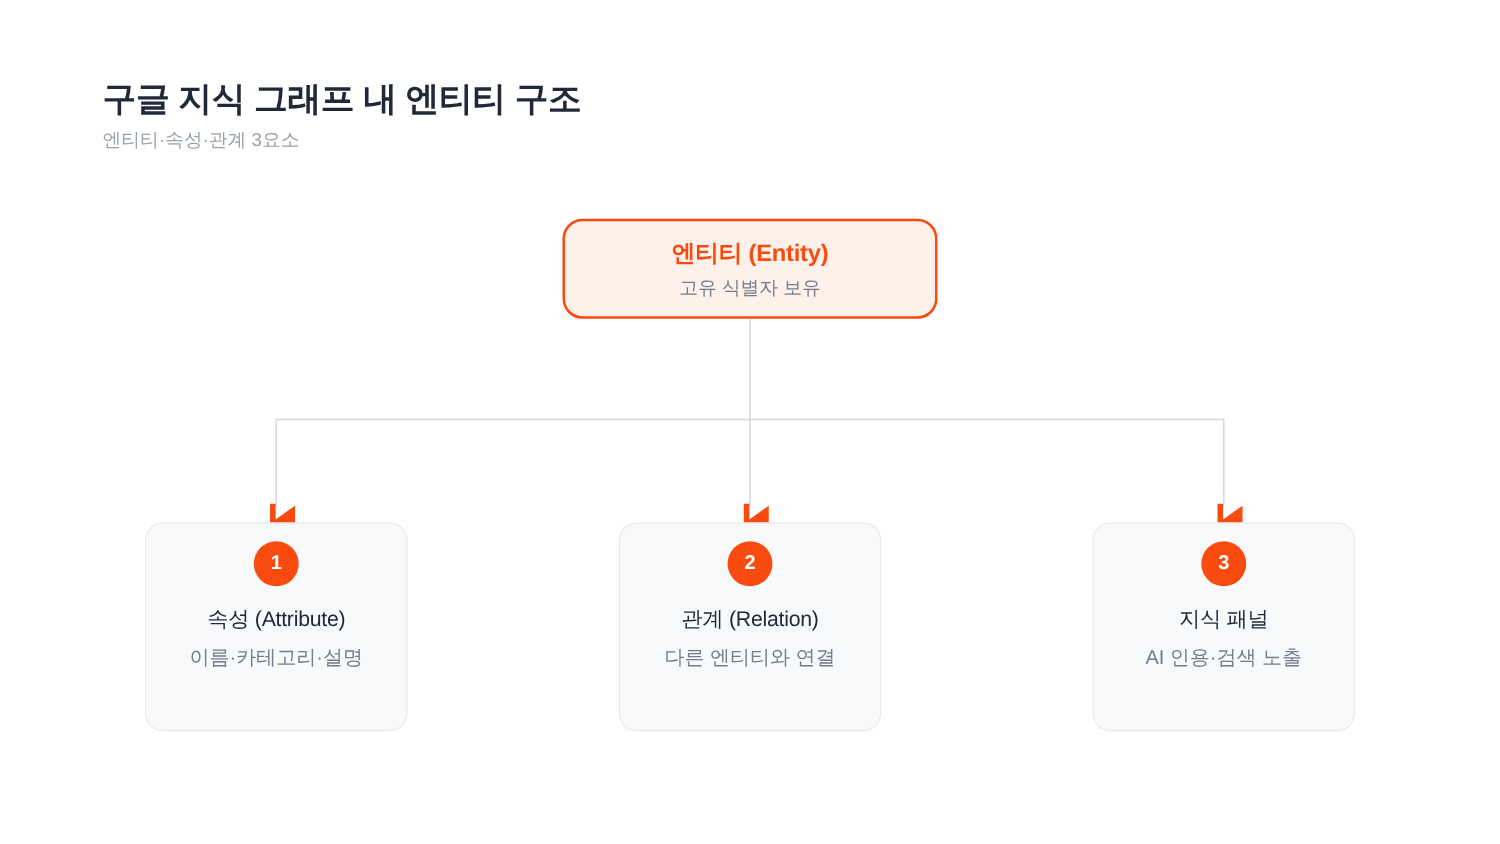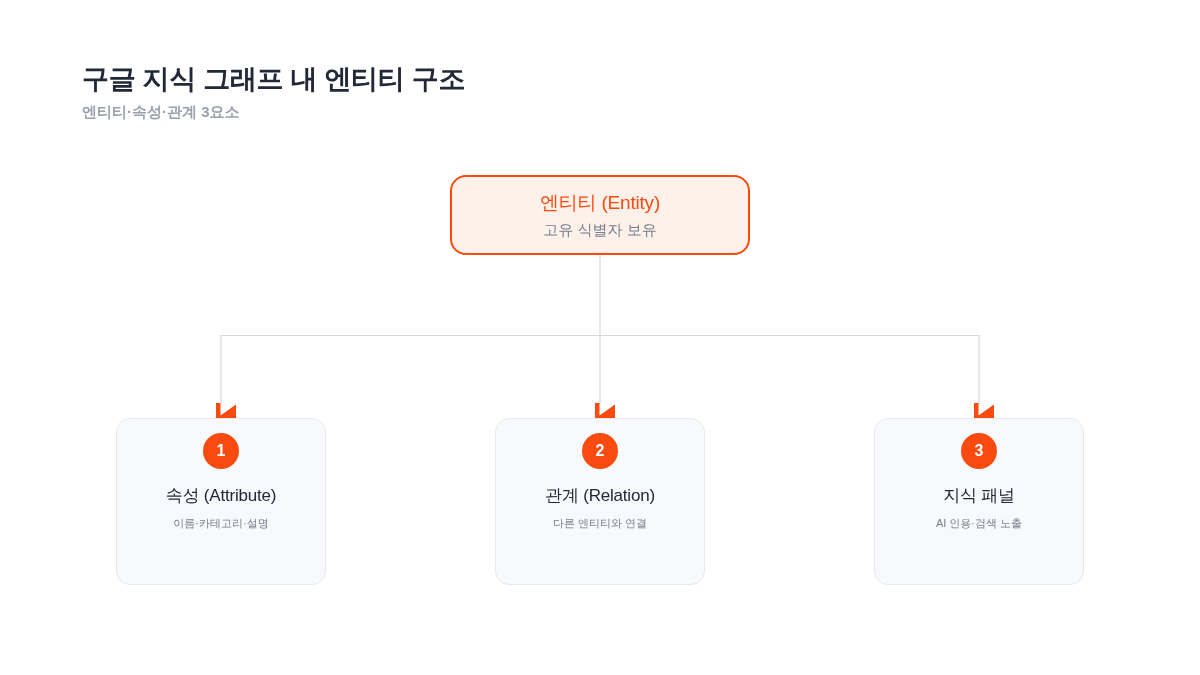"엔티티·속성·관계 3요소" .page-subtitle { font-weight: 700 -> 400 }
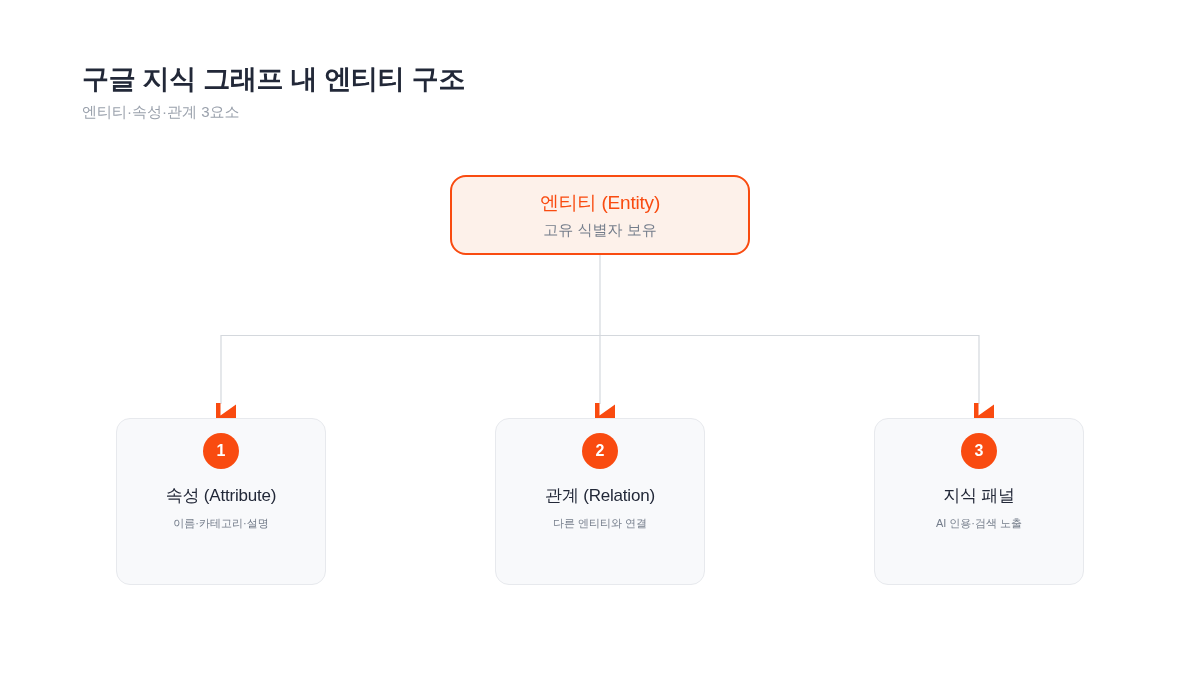"엔티티 (Entity)" .root-title { font-weight: 400 -> 700 }
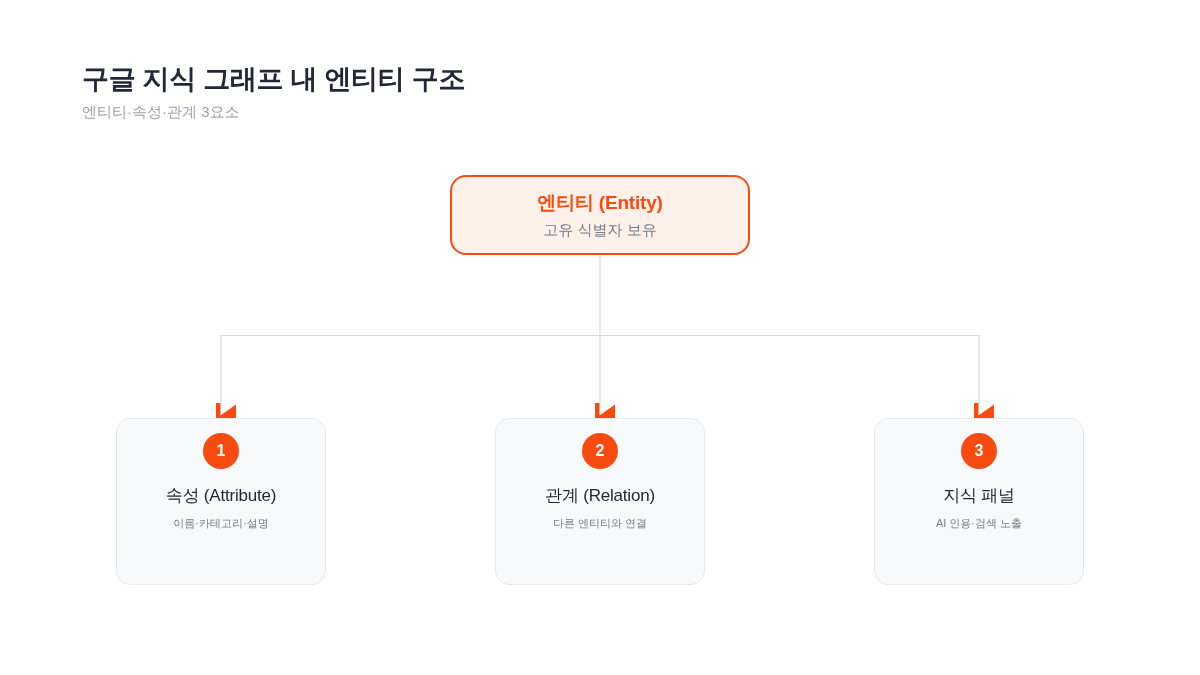"이름·카테고리·설명" .child-subtitle { font-size: 11px -> 16px }
